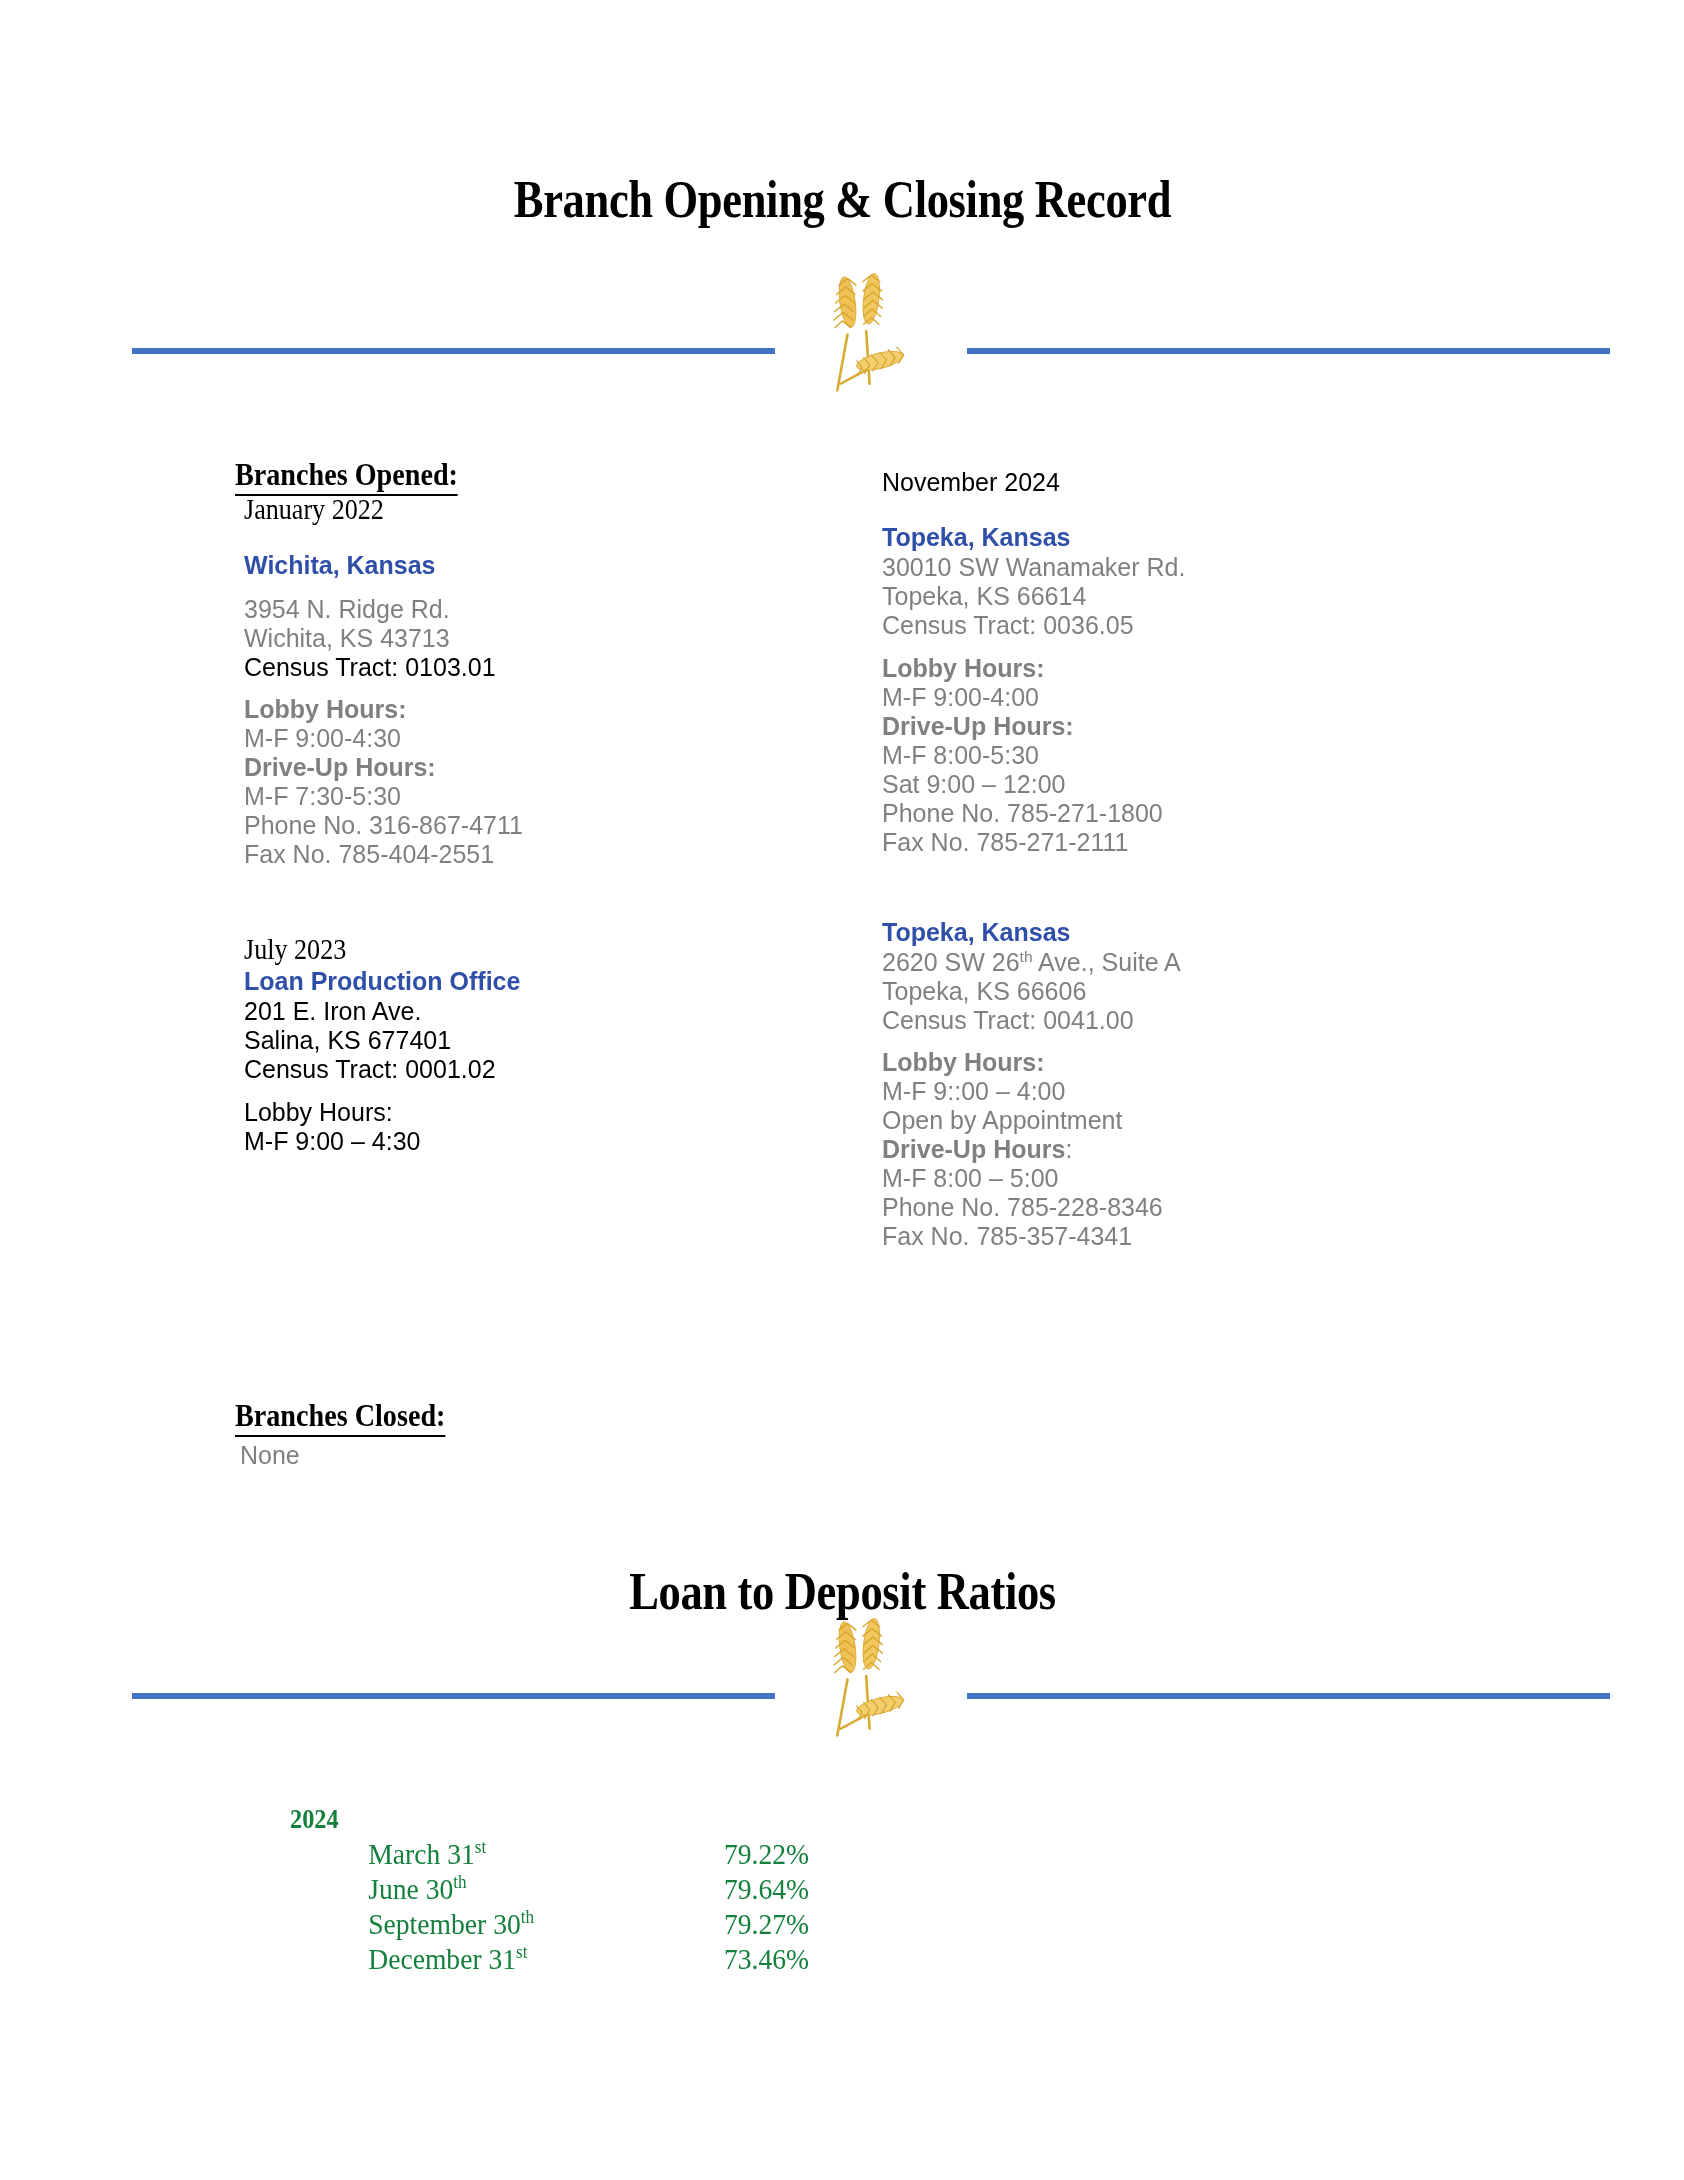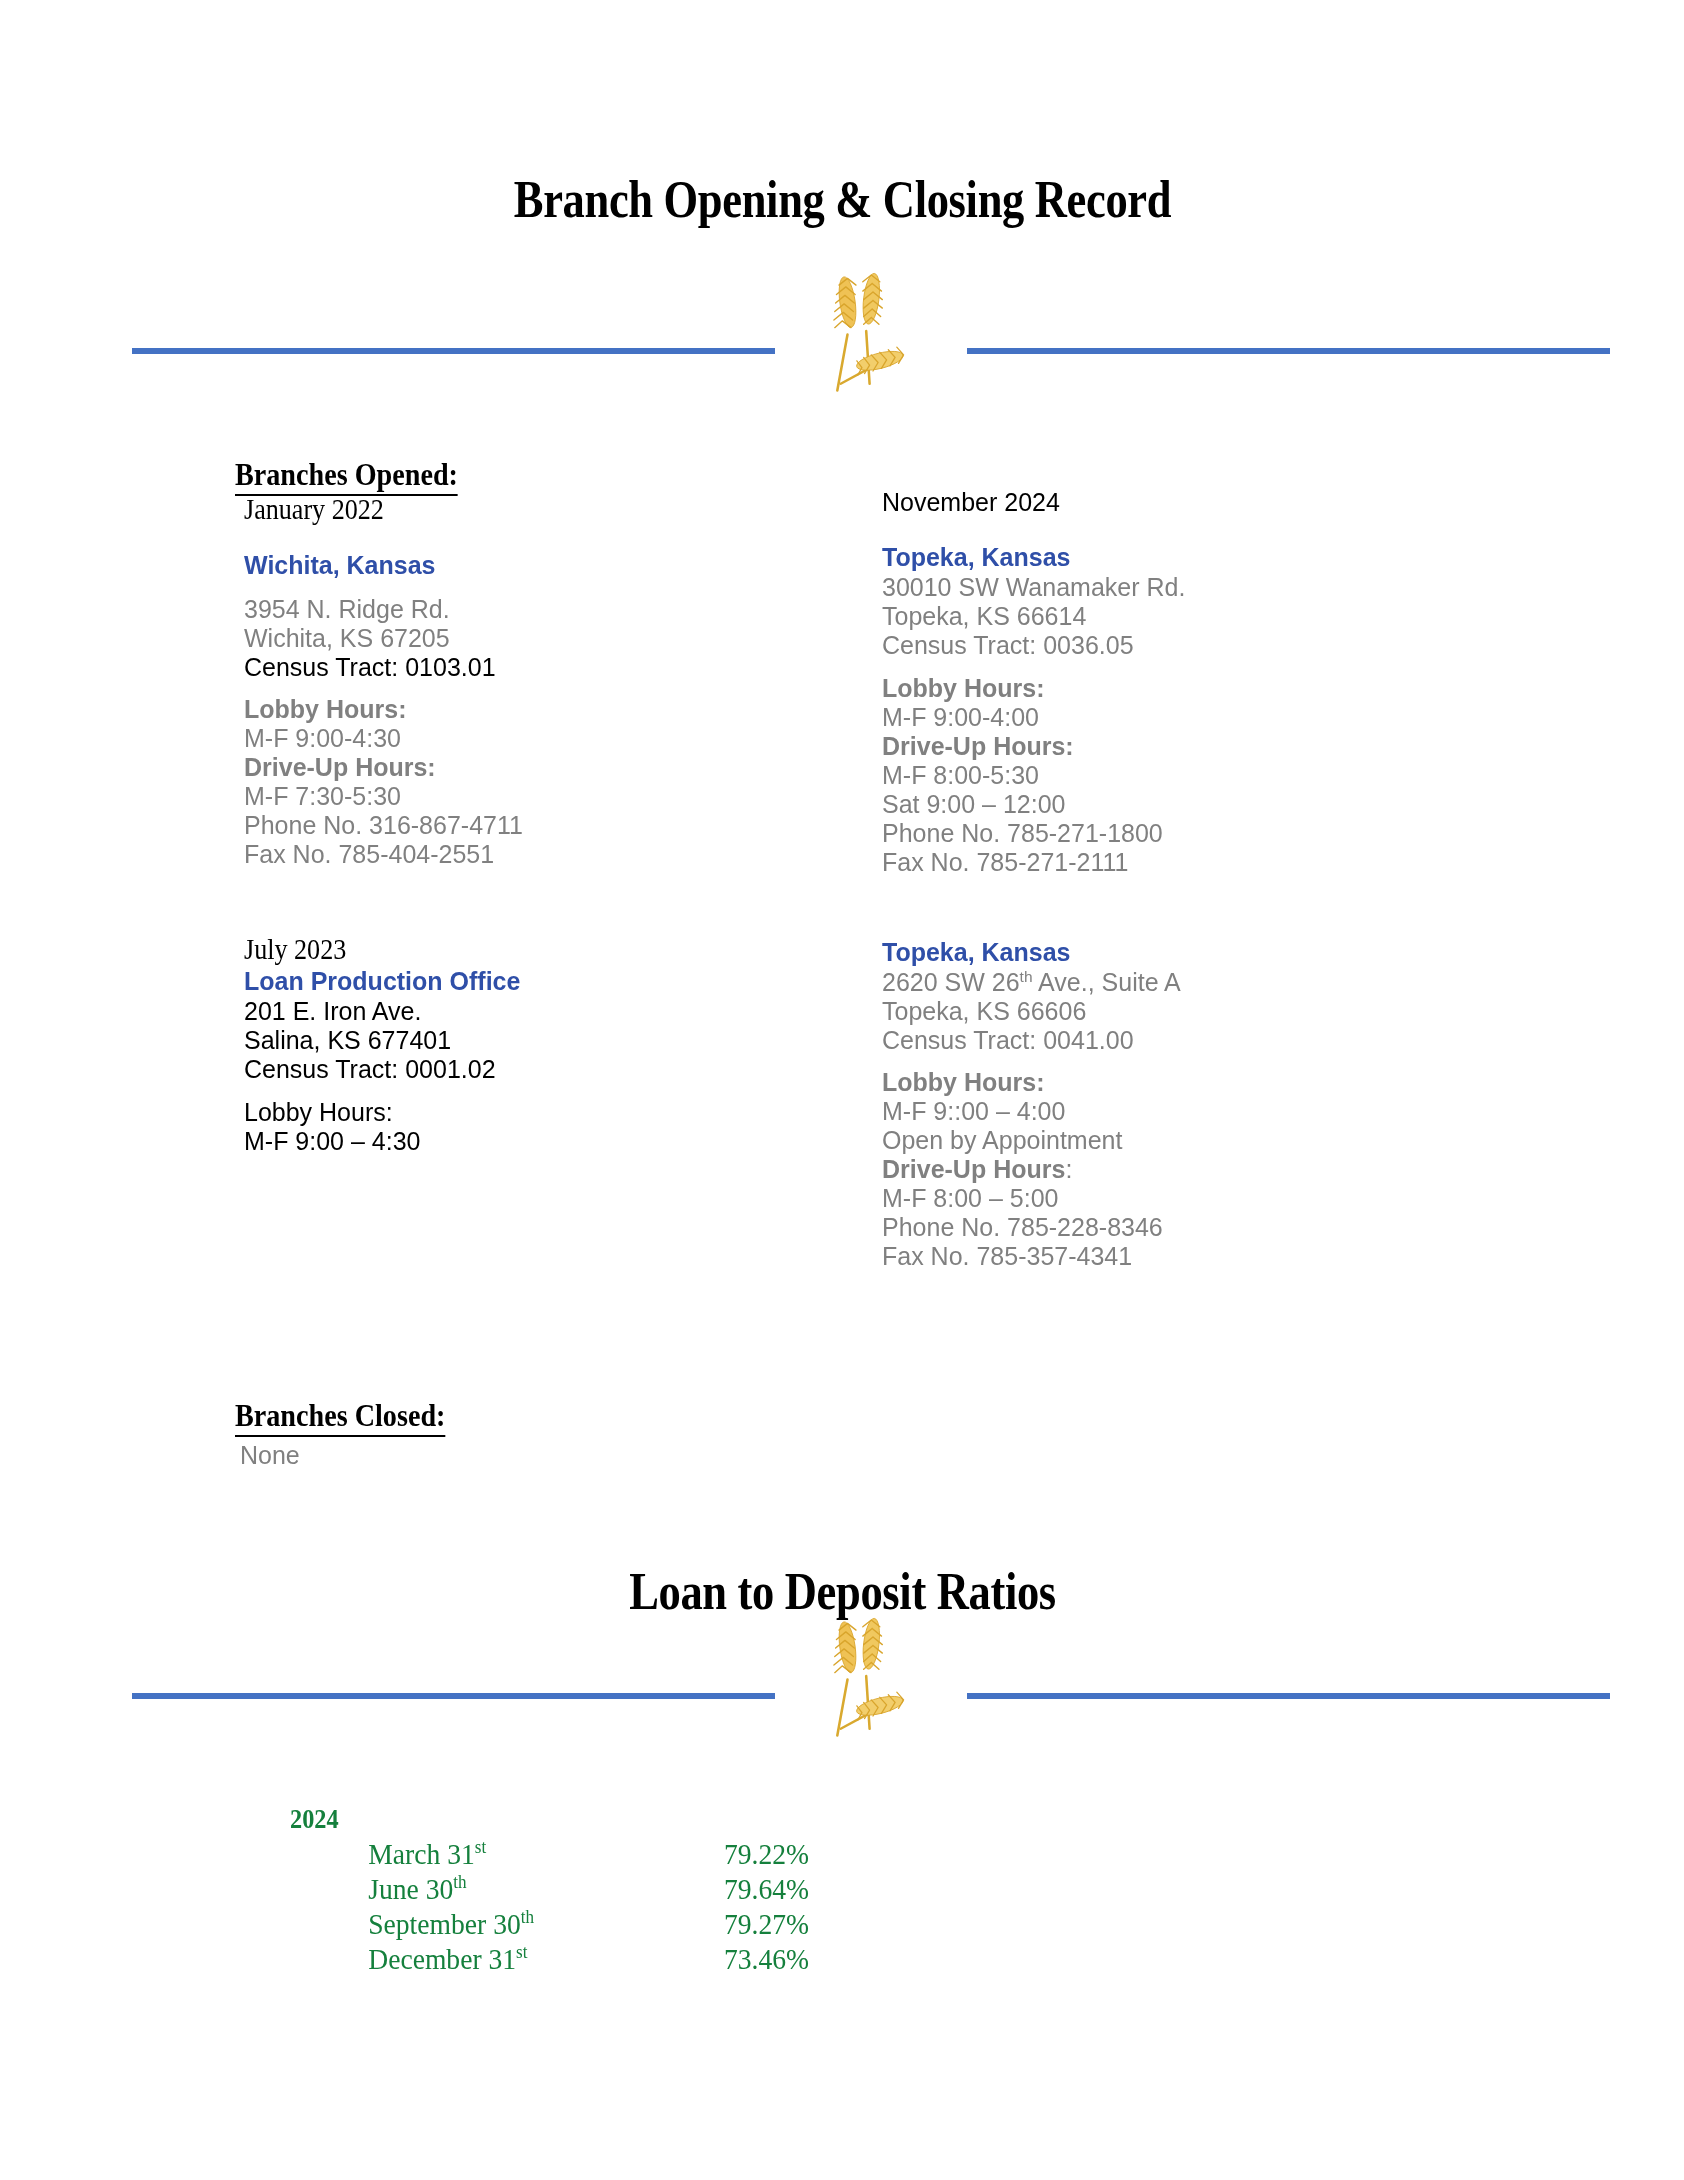"November 2024" #col-right { top: 487px -> 467px }
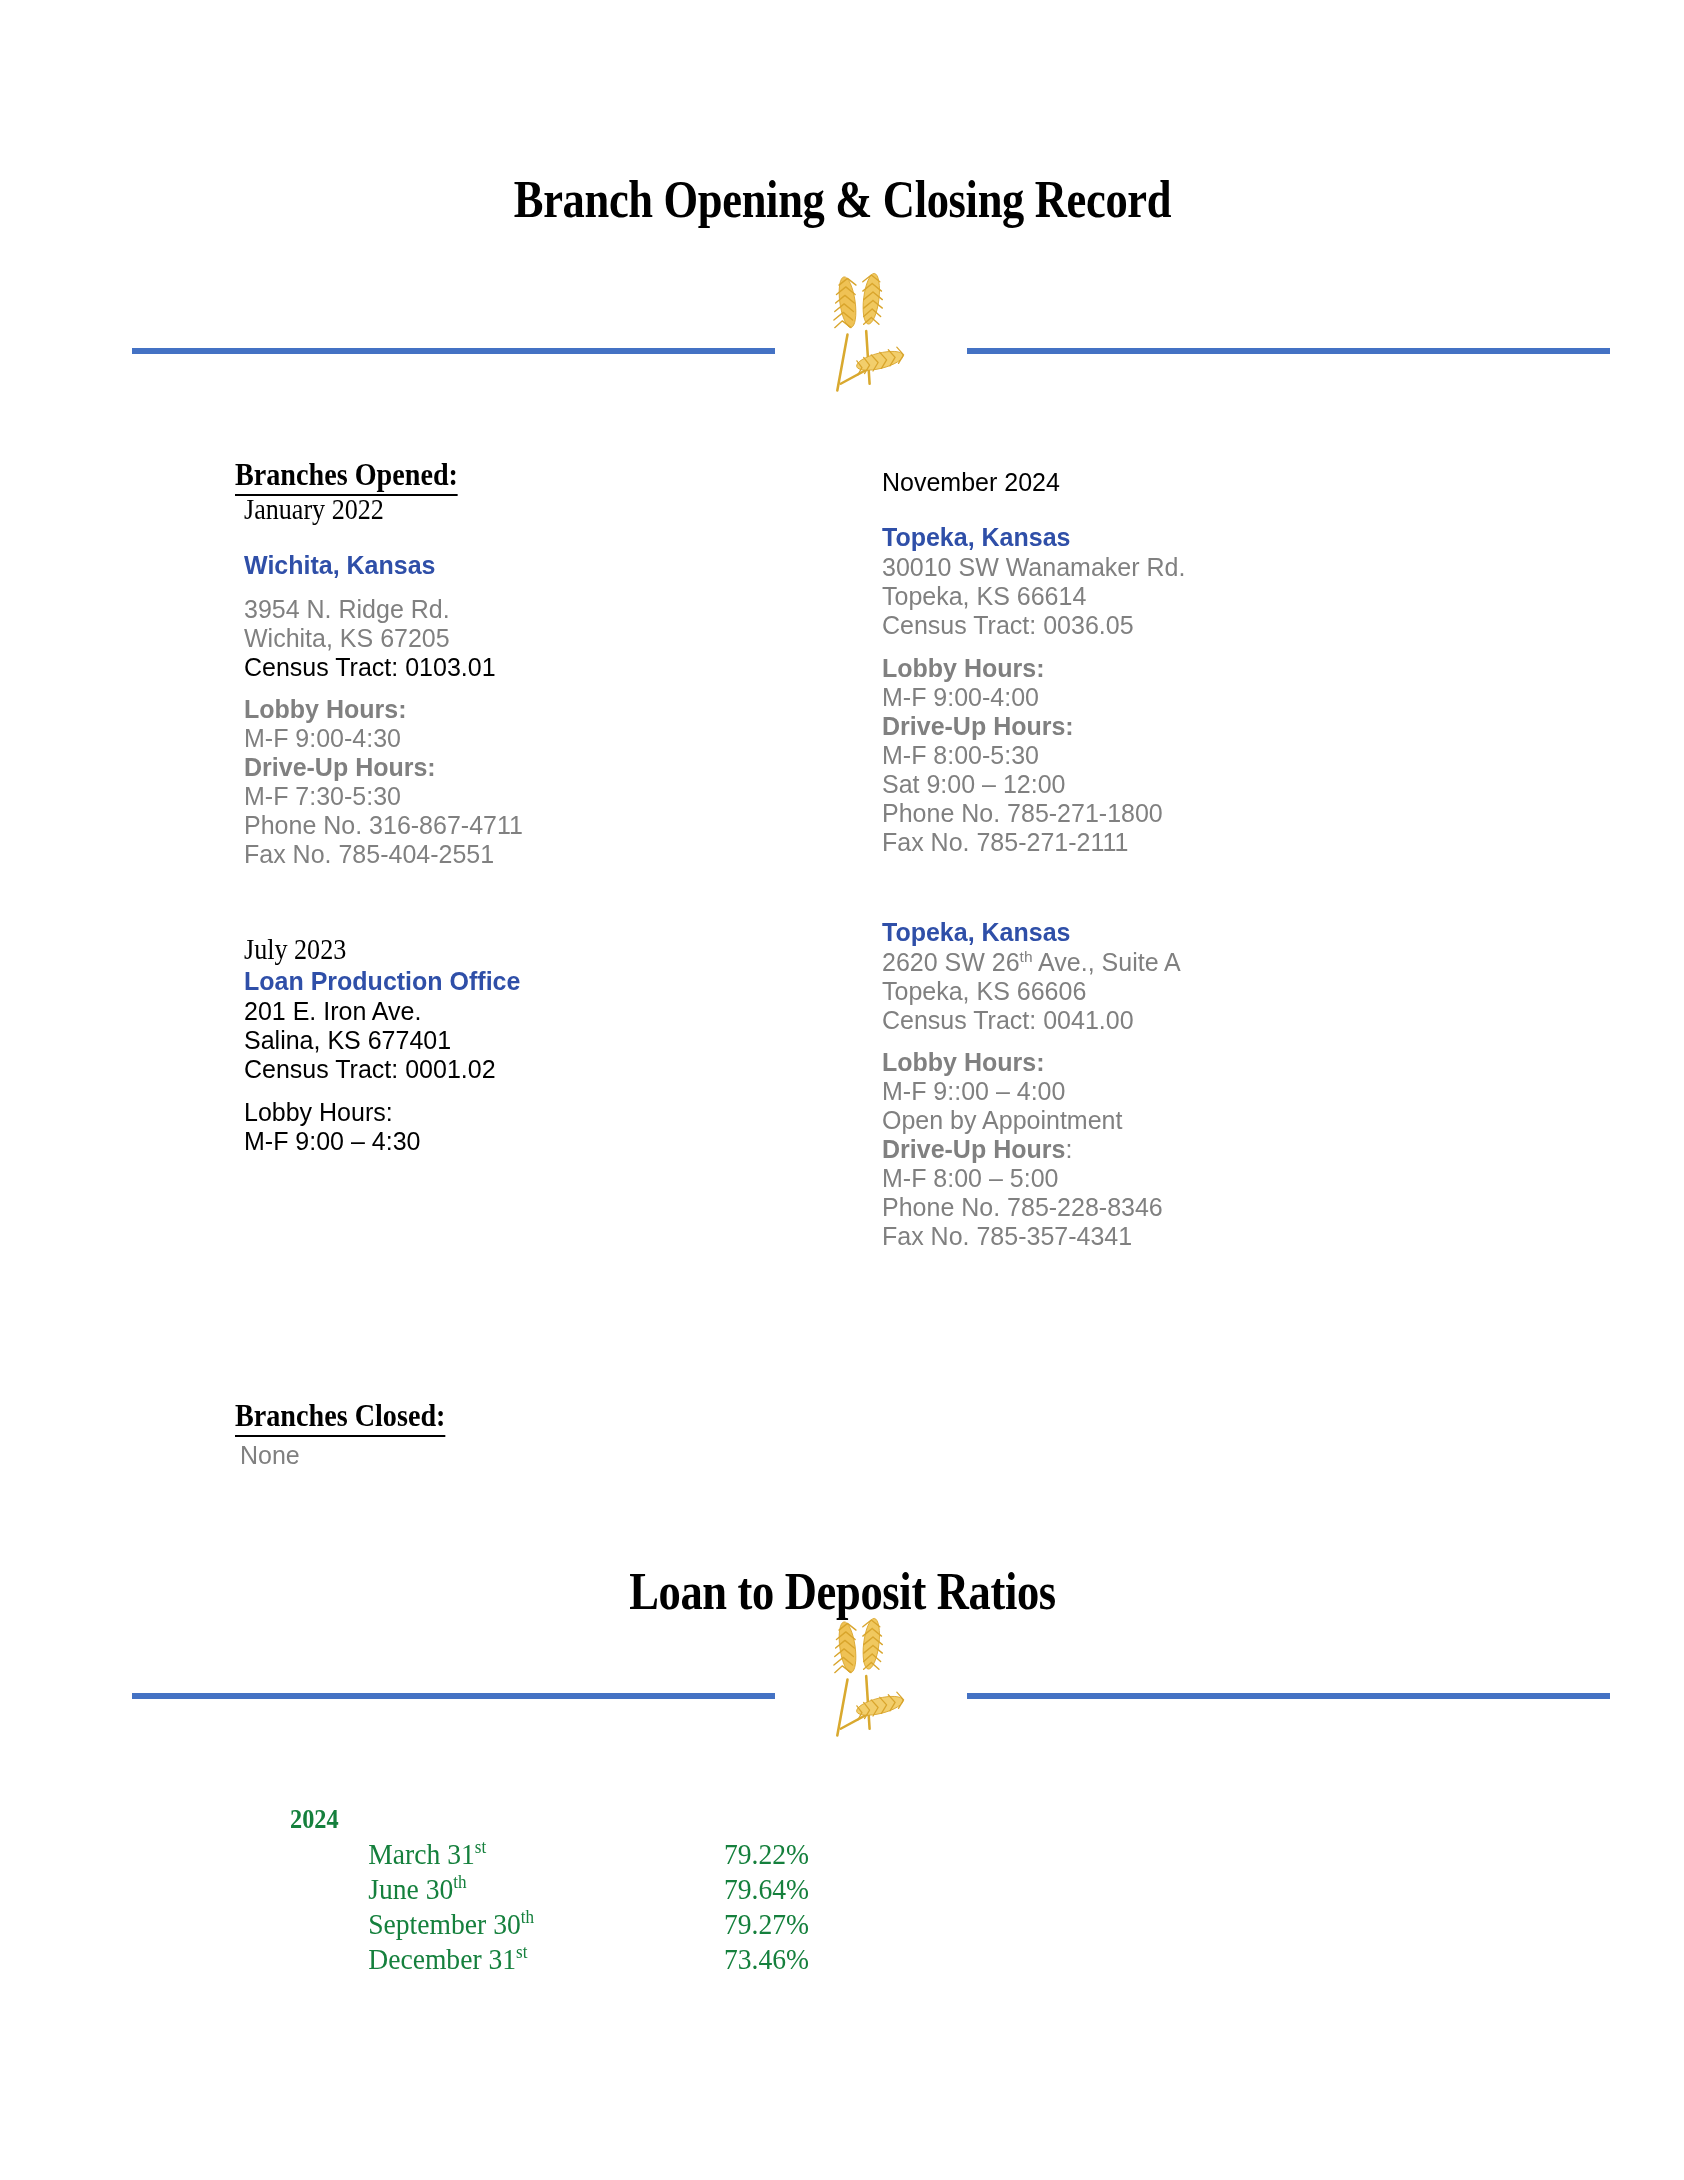"Wichita, KS 67205" div.line { text: 67205 -> 43713 }
